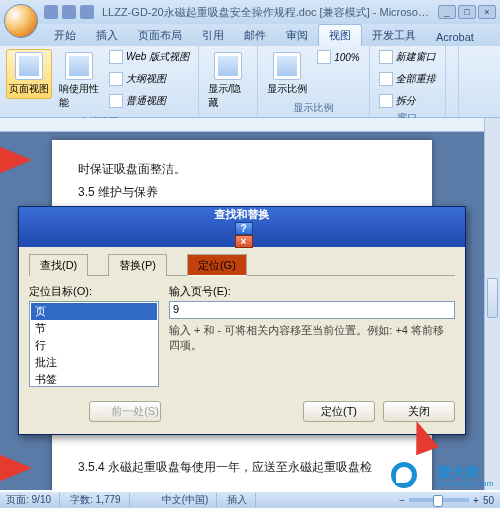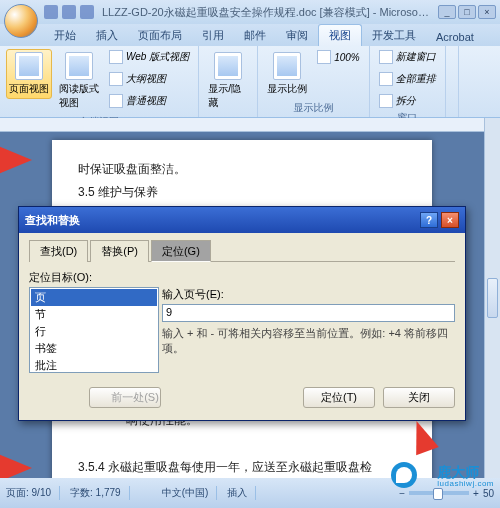"阅读版式视图" span { text: 阅读版式视图 -> 响使用性能 }
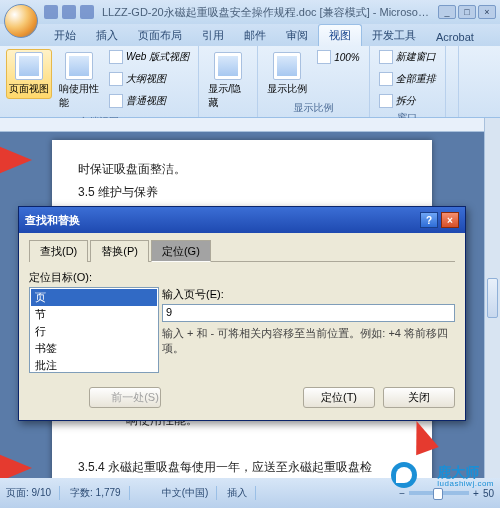"查找和替换" .dlg-title { flex-direction: none -> column; height: 26px -> 40px }
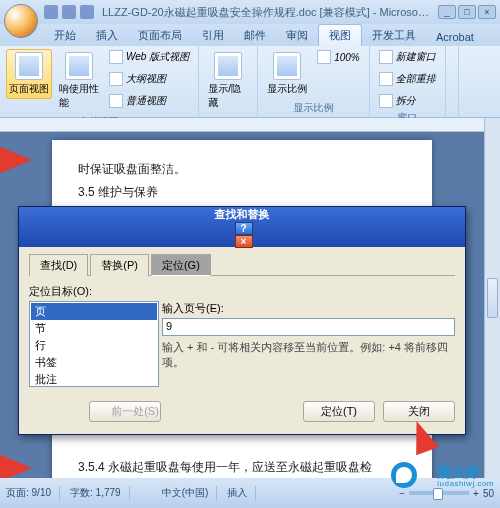"查找(D)" .dlg-tab { margin-right: 2px -> 20px }
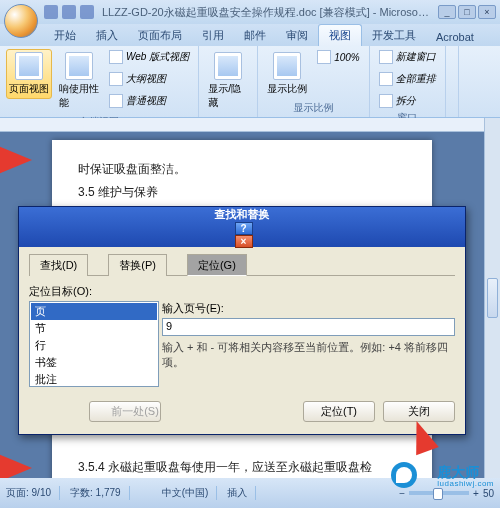"定位(G)" .dlg-tab.active { background: #a3a3a3 -> #c2410c }
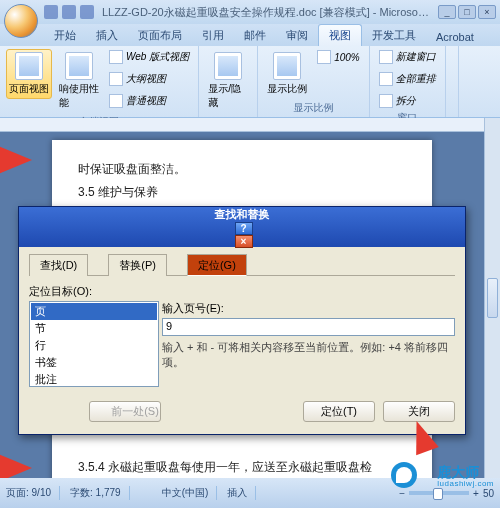"定位目标(O):" .dlg-row { align-items: center -> none; gap: 3px -> 10px }
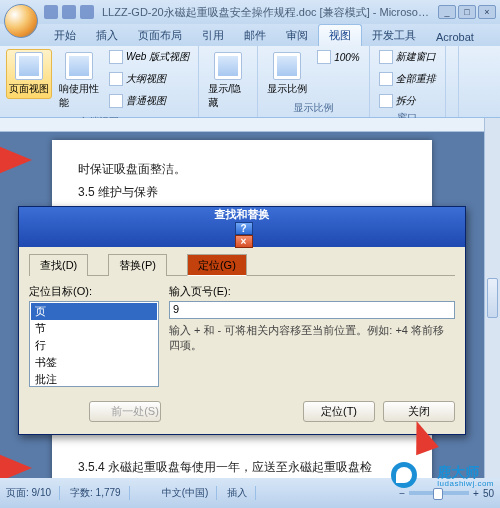"书签" div.opt { order: before "批注" -> after "批注" }
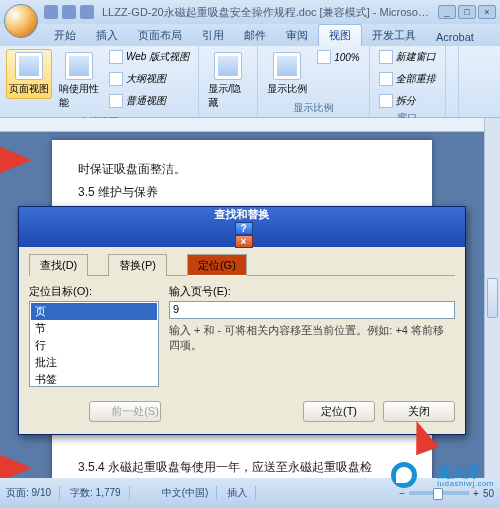"页面: 9/10" .statusbar { height: 30px -> 16px }
